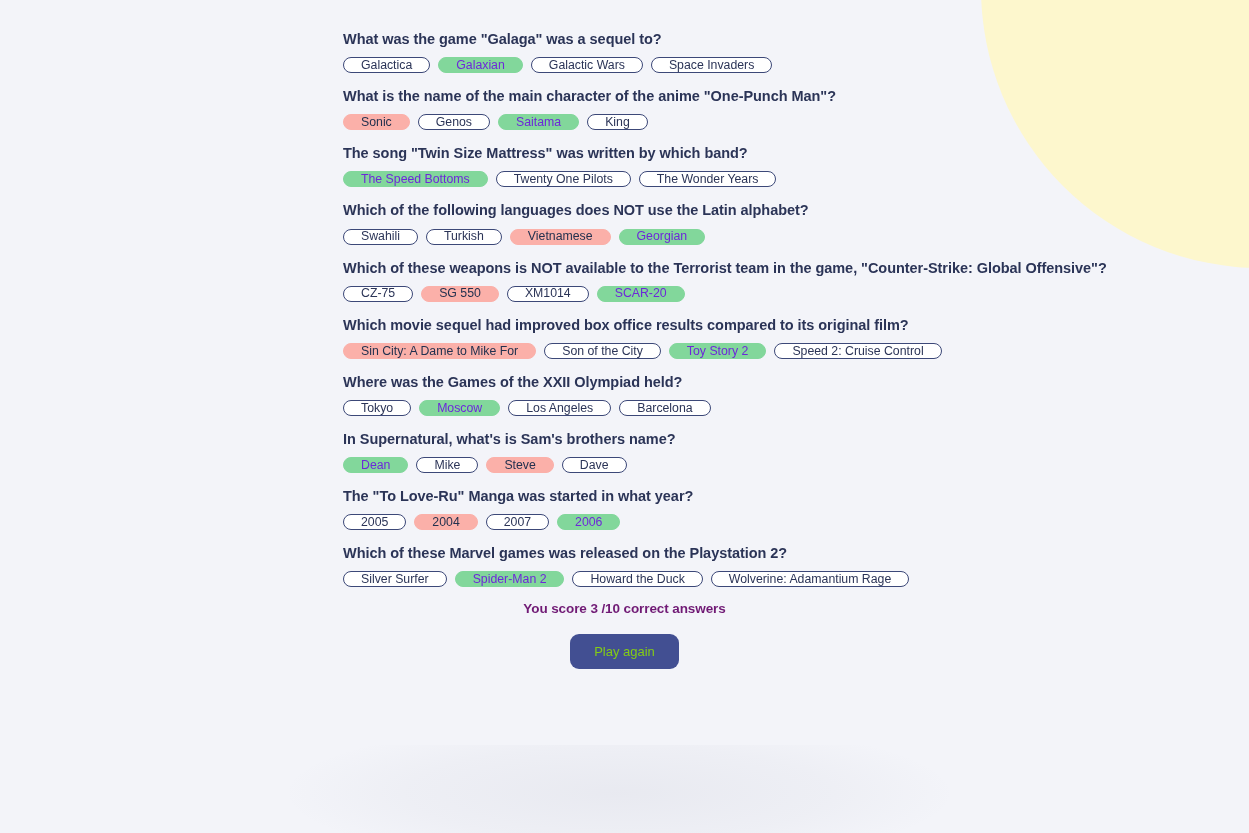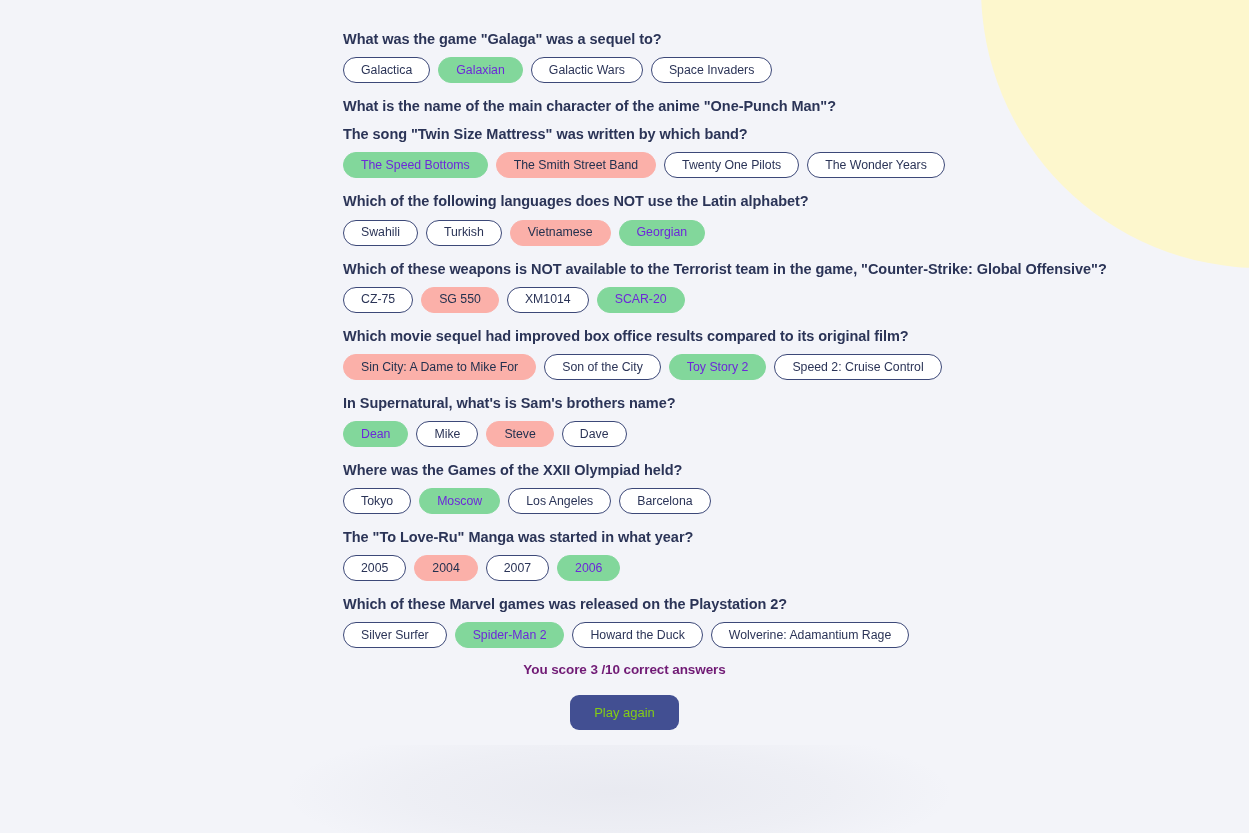"Galactica" .answer-pill { height: 26px -> 16px }
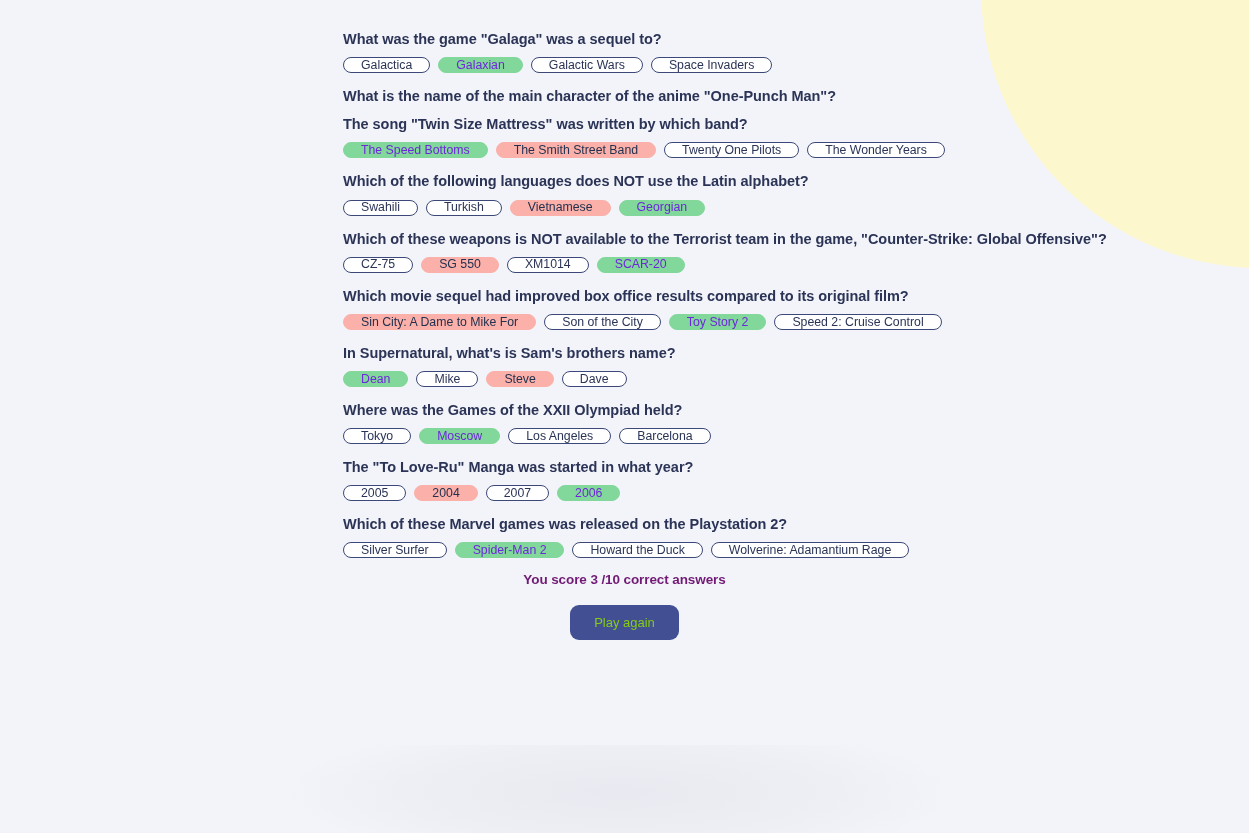"Sonic" div.answer-row { html: none -> <div> <div>Sonic</div> <div>Genos</div> <div>Saitama</div> <div>King</div> </div> }
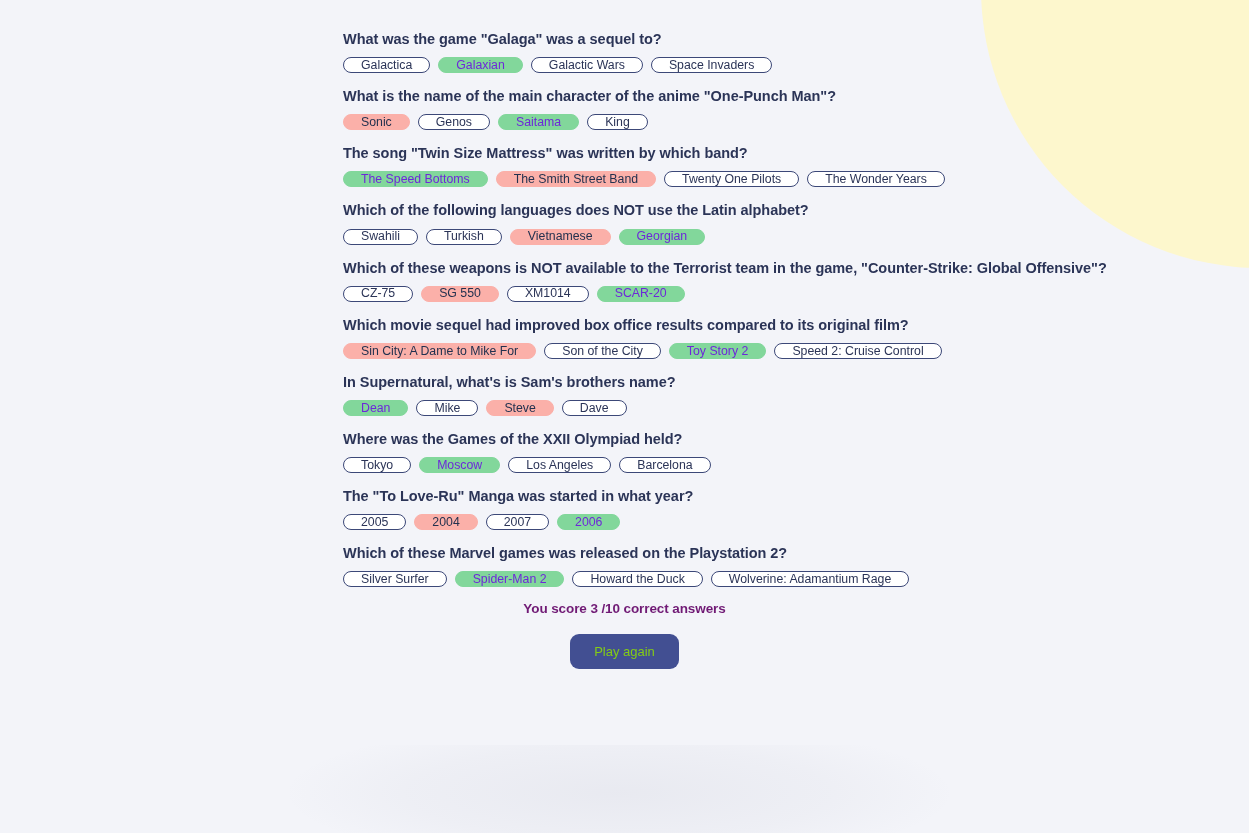"The Smith Street Band" div.answer-pill { html: <div>The Smith Street Band</div> -> none }
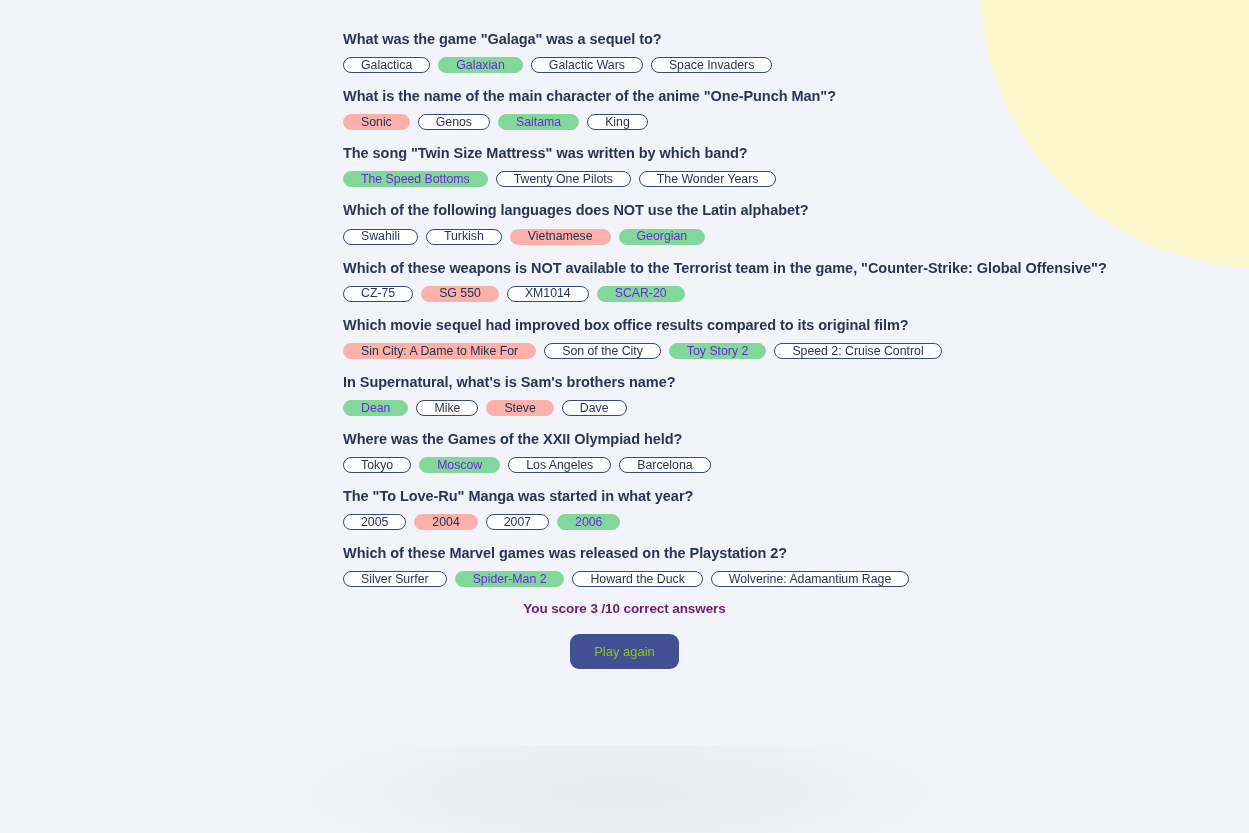"In Supernatural, what's is Sam's" div.question-block { order: before "Where was the Games of" -> after "Where was the Games of" }
